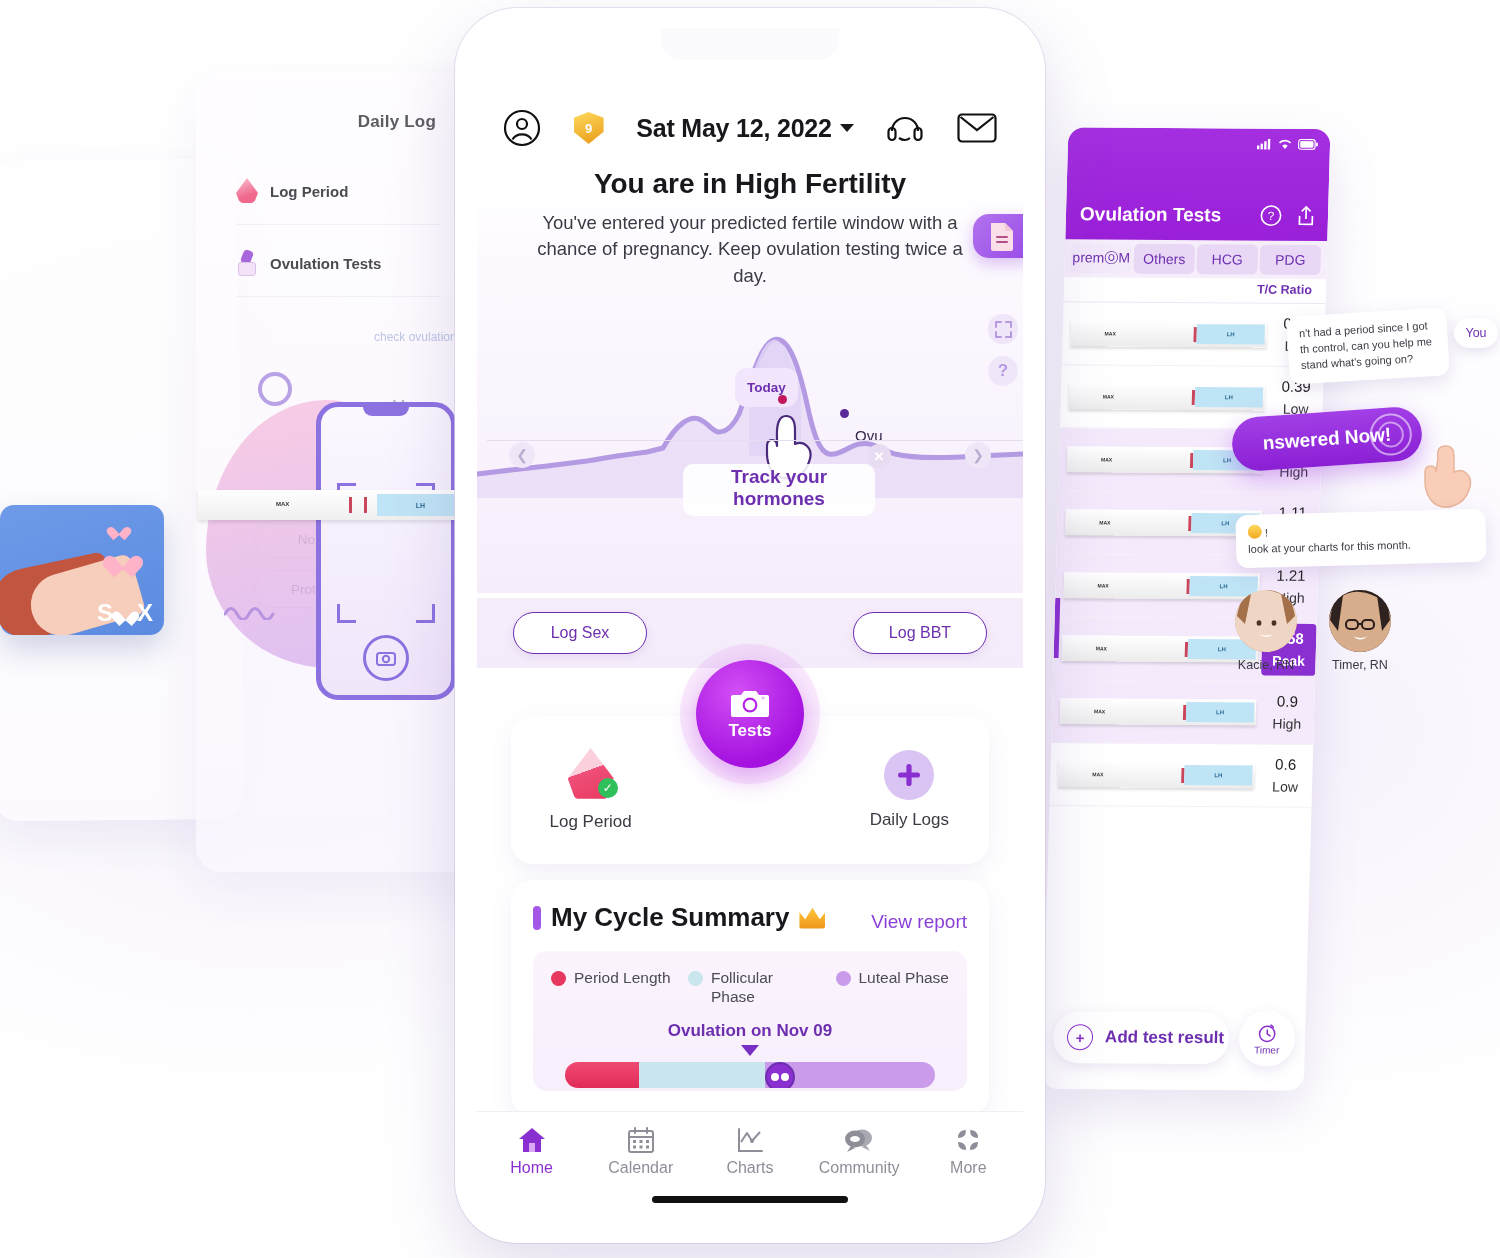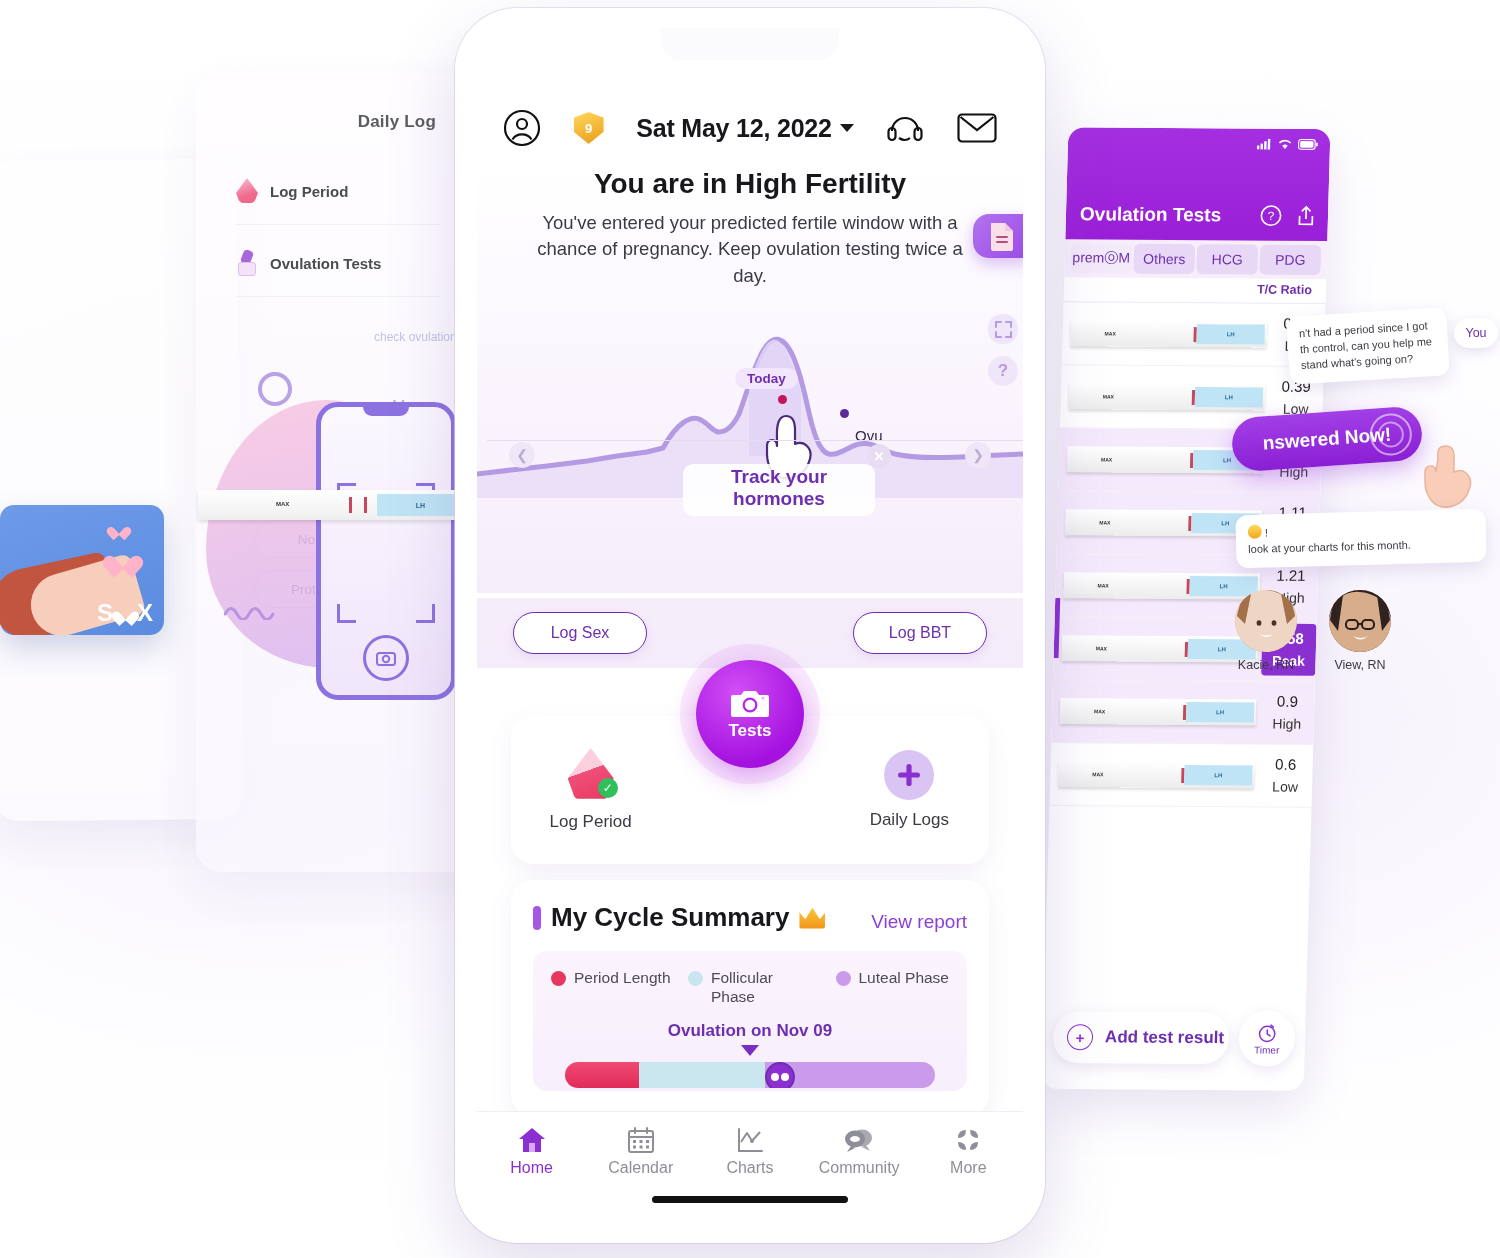"Today" .today-pill { padding: 3px 12px -> 12px 12px }
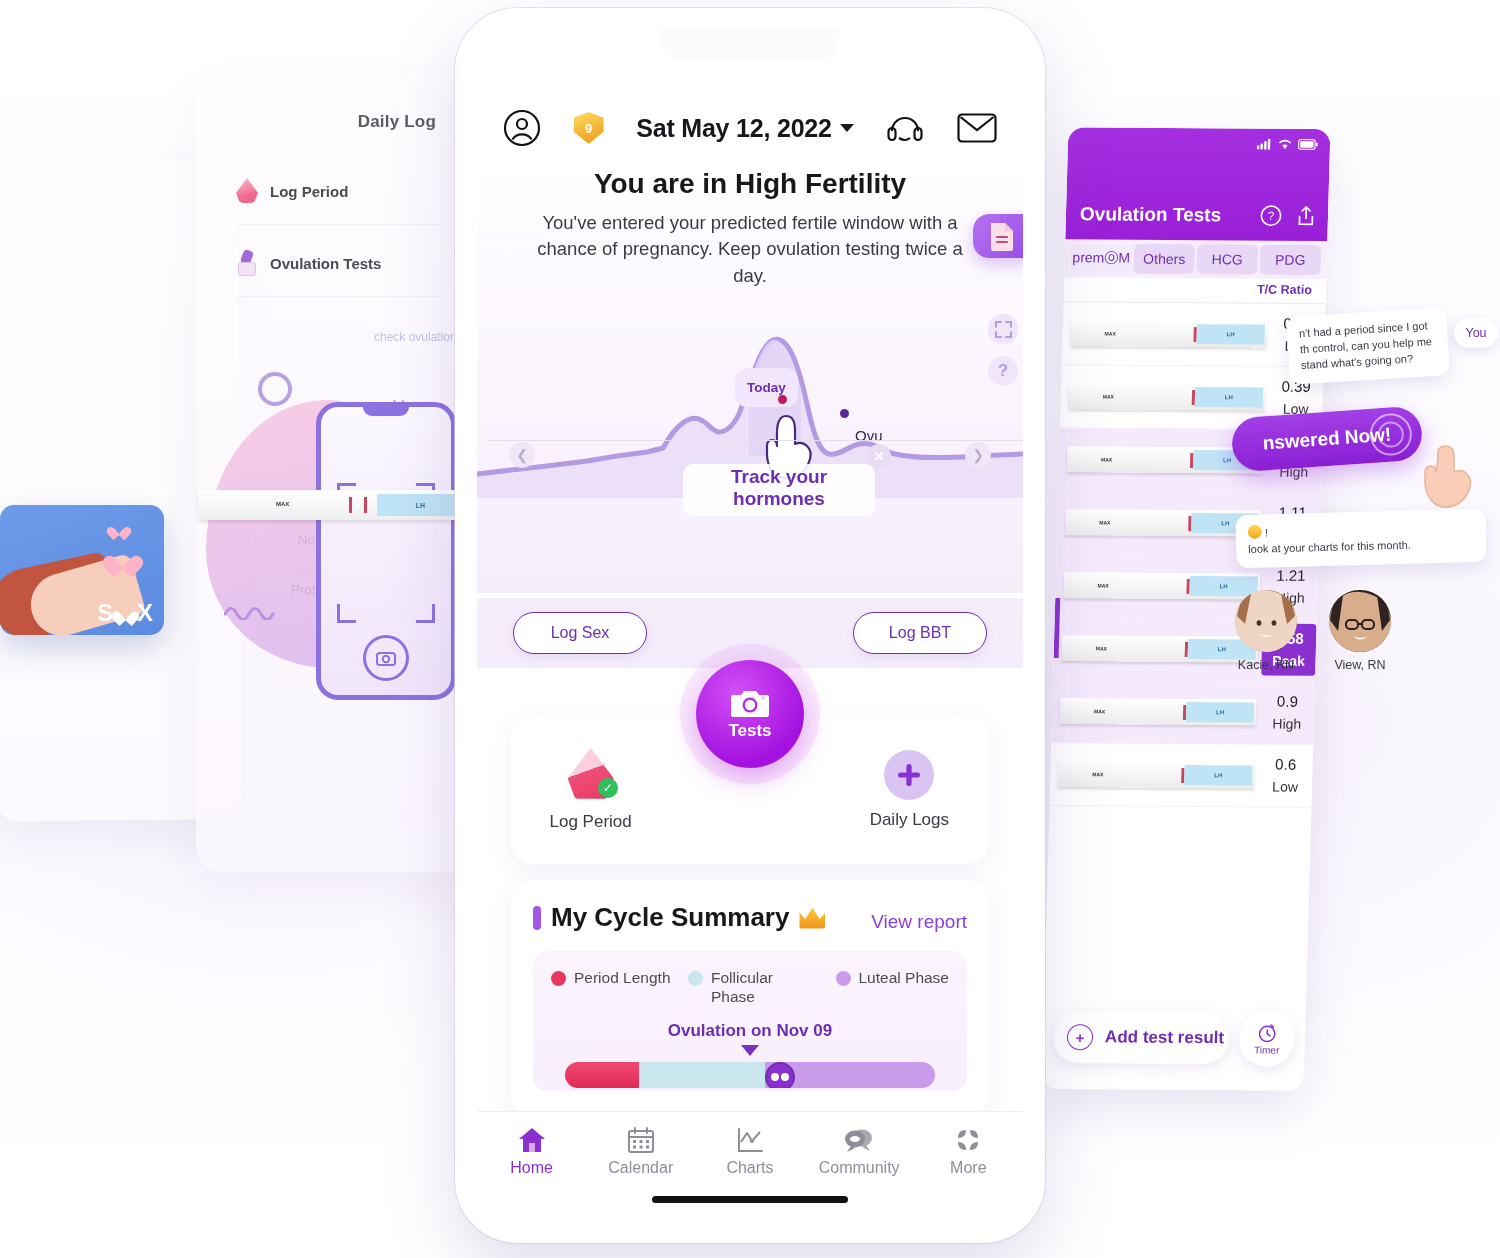"View, RN" div.nname { text: View -> Timer }
